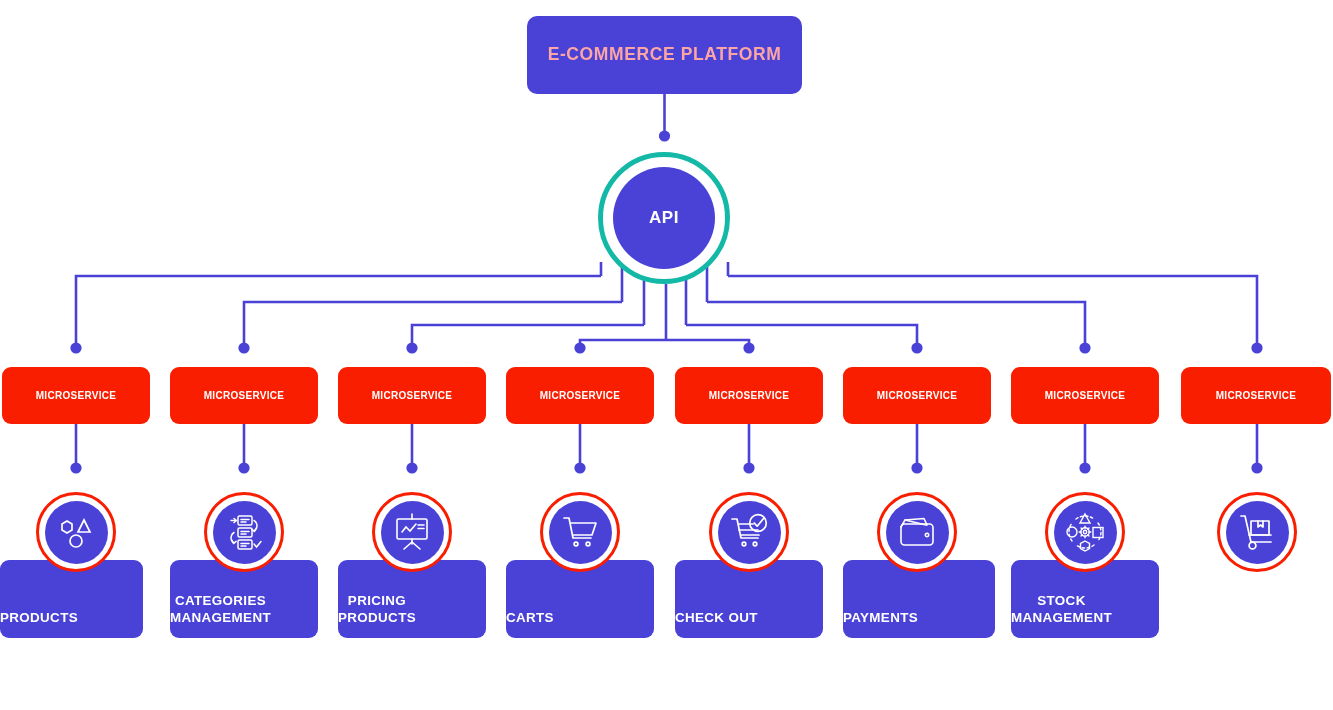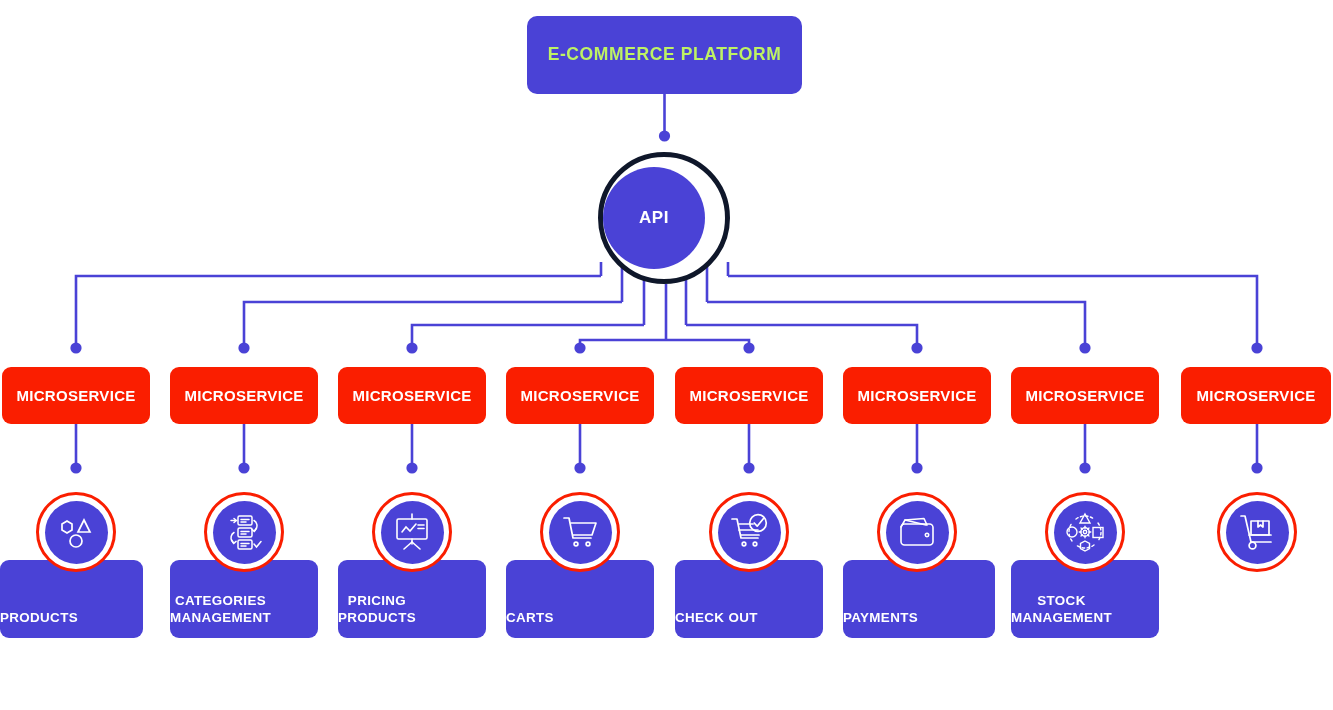"E-COMMERCE PLATFORM" .root-box .lbl { color: #bef264 -> #fca5a5 }
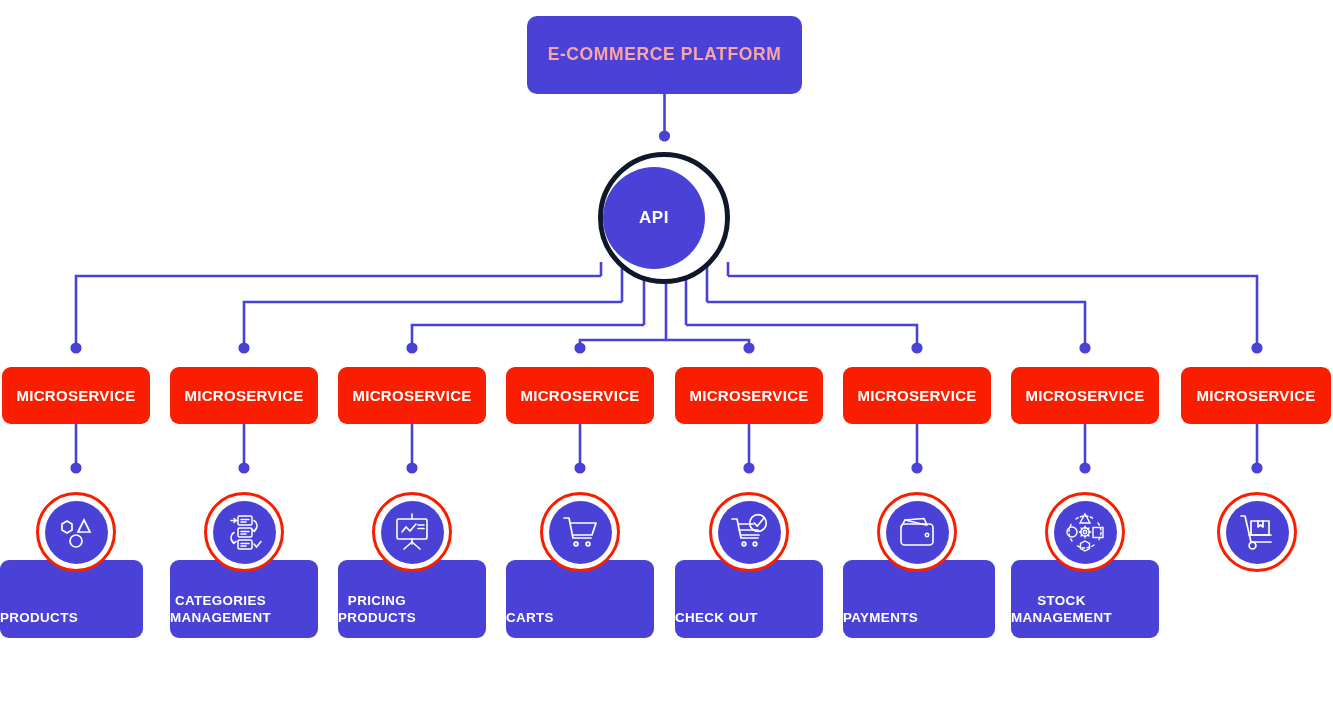"API" .api-hub { border: 5px solid #0f172a -> 5px solid #14b8a6; justify-content: flex-start -> center }
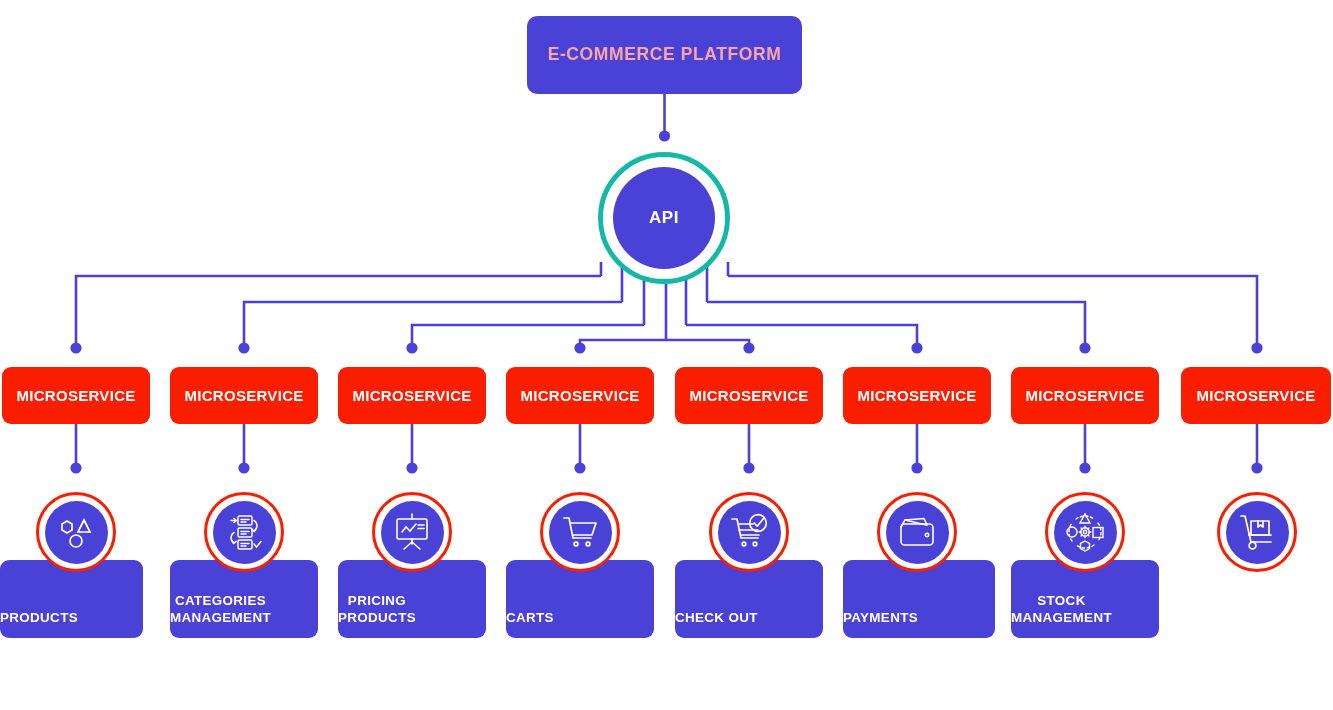"MICROSERVICE" .ms-box .lbl { font-size: 15px -> 10px }
